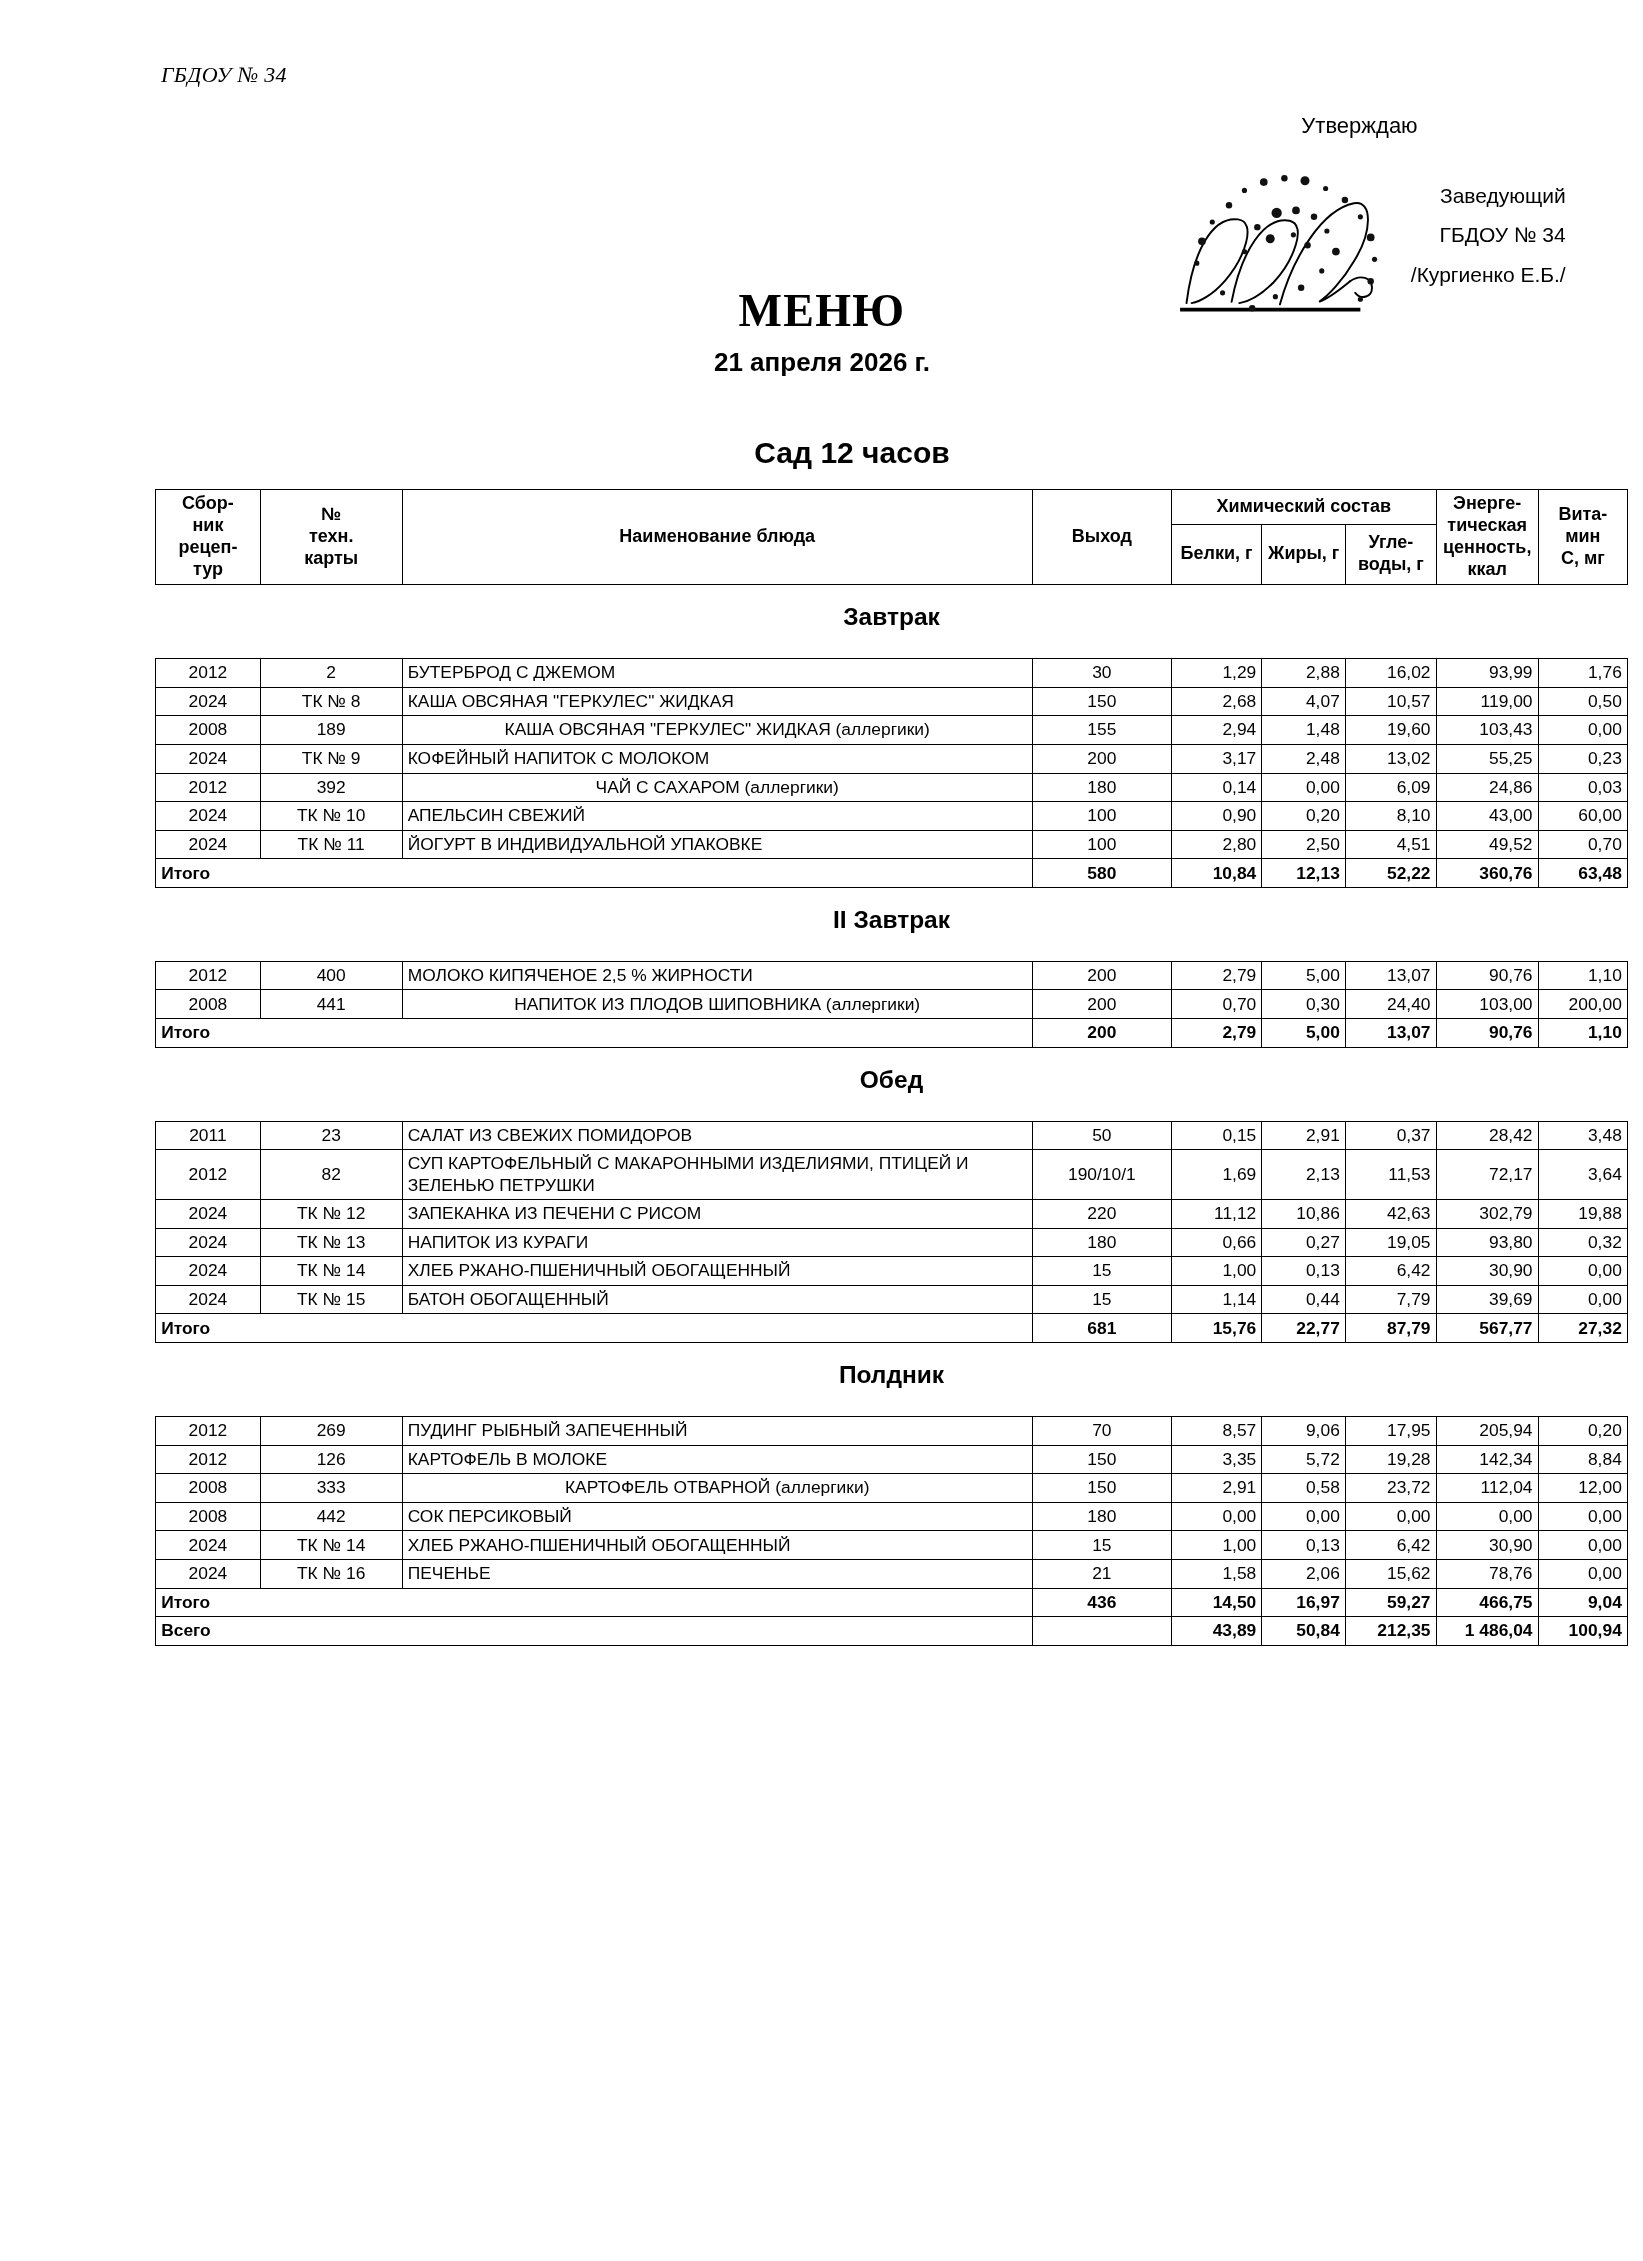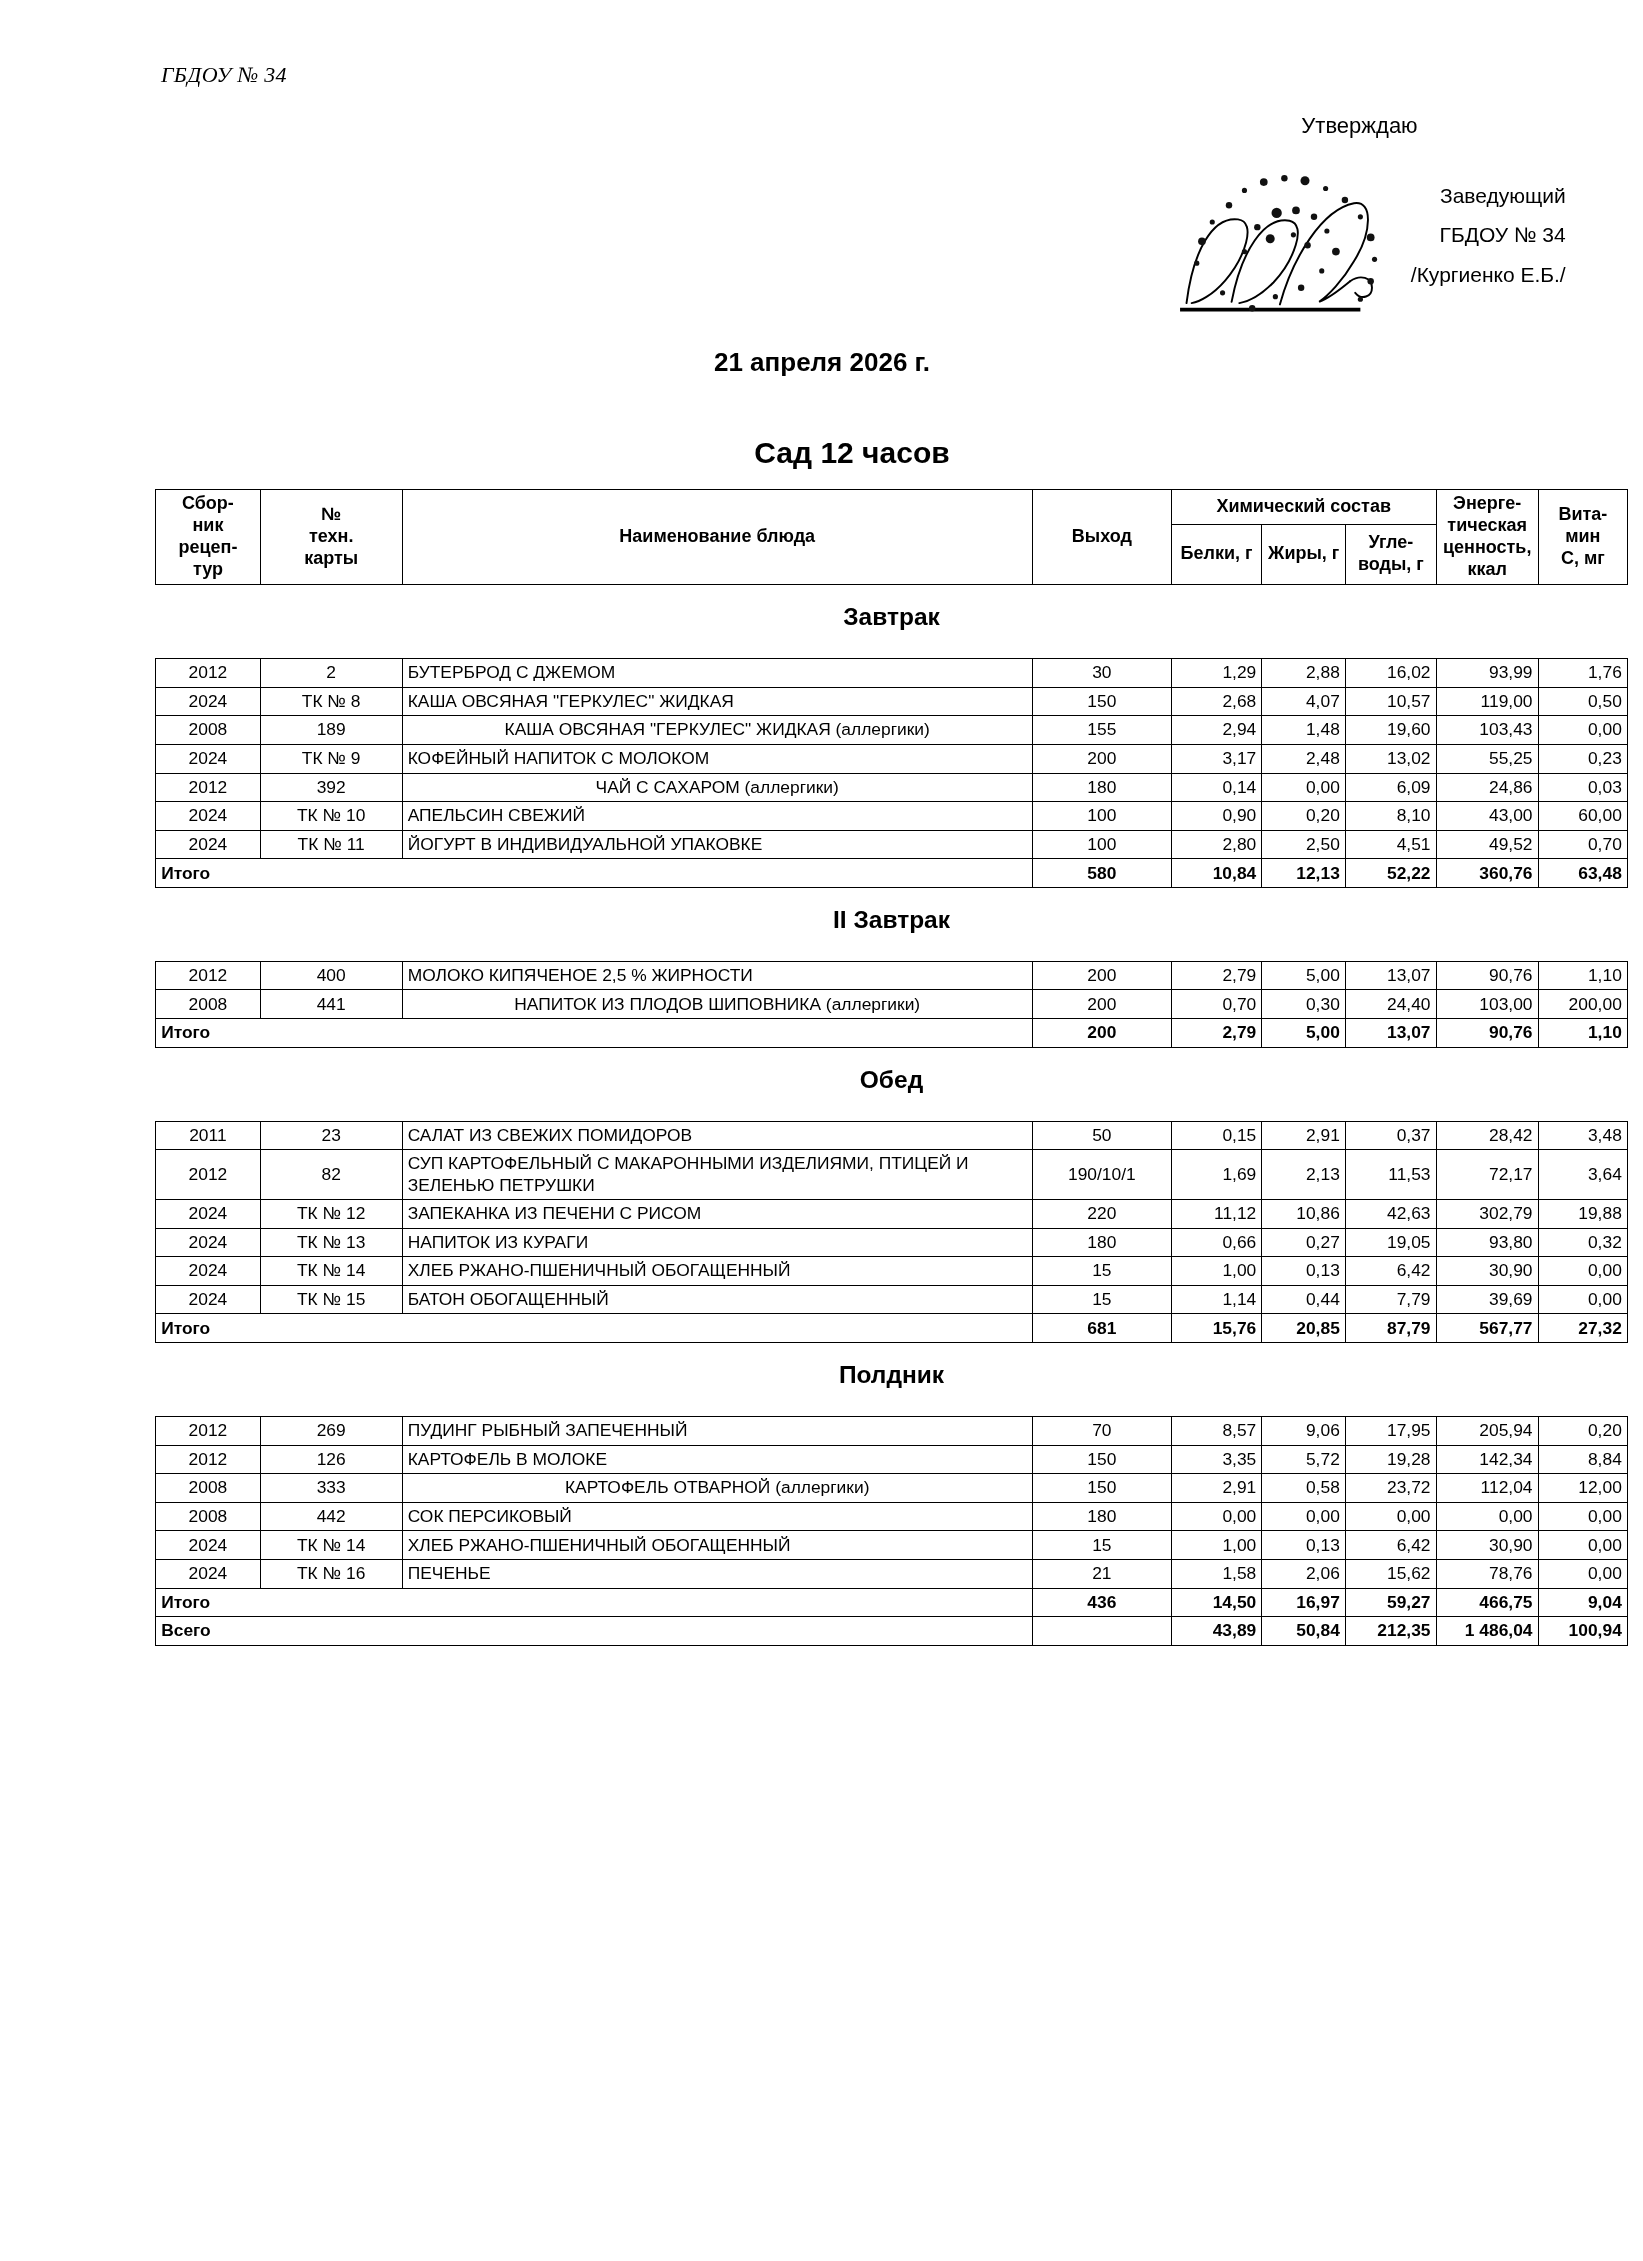"МЕНЮ" div.title-menu { html: none -> <div>МЕНЮ</div> }
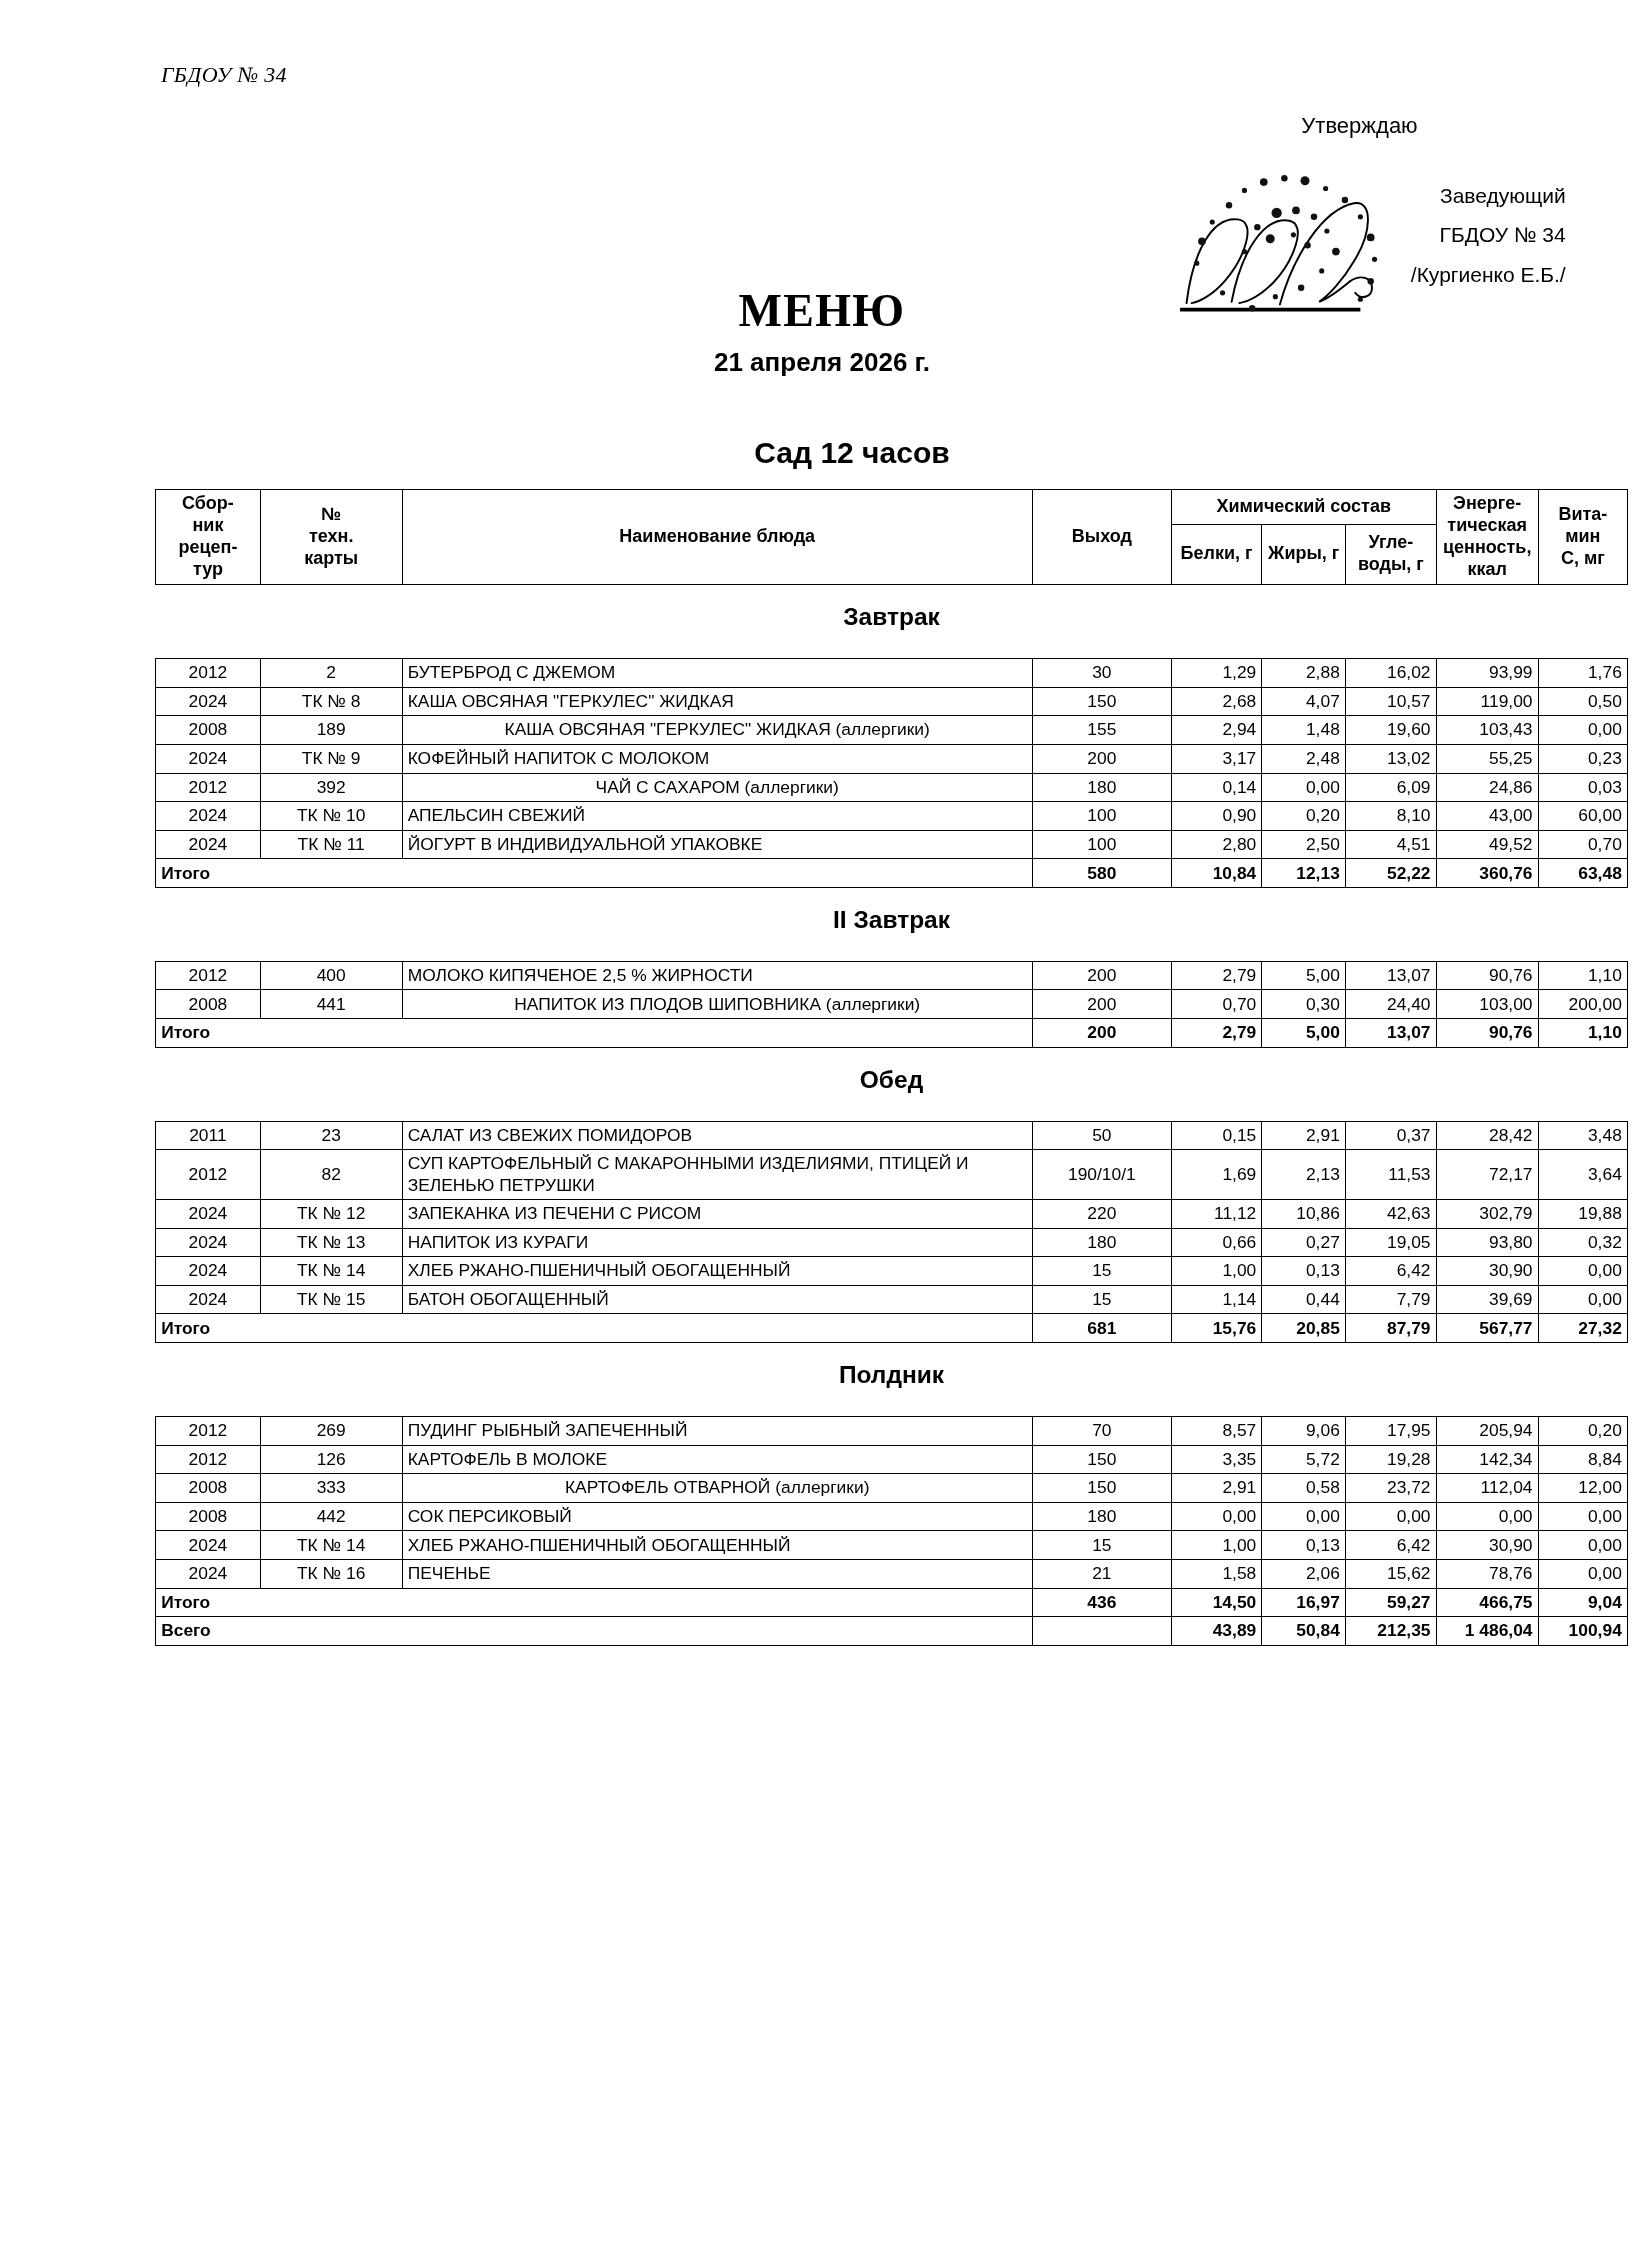"20,85" td.num { text: 20,85 -> 22,77 }
